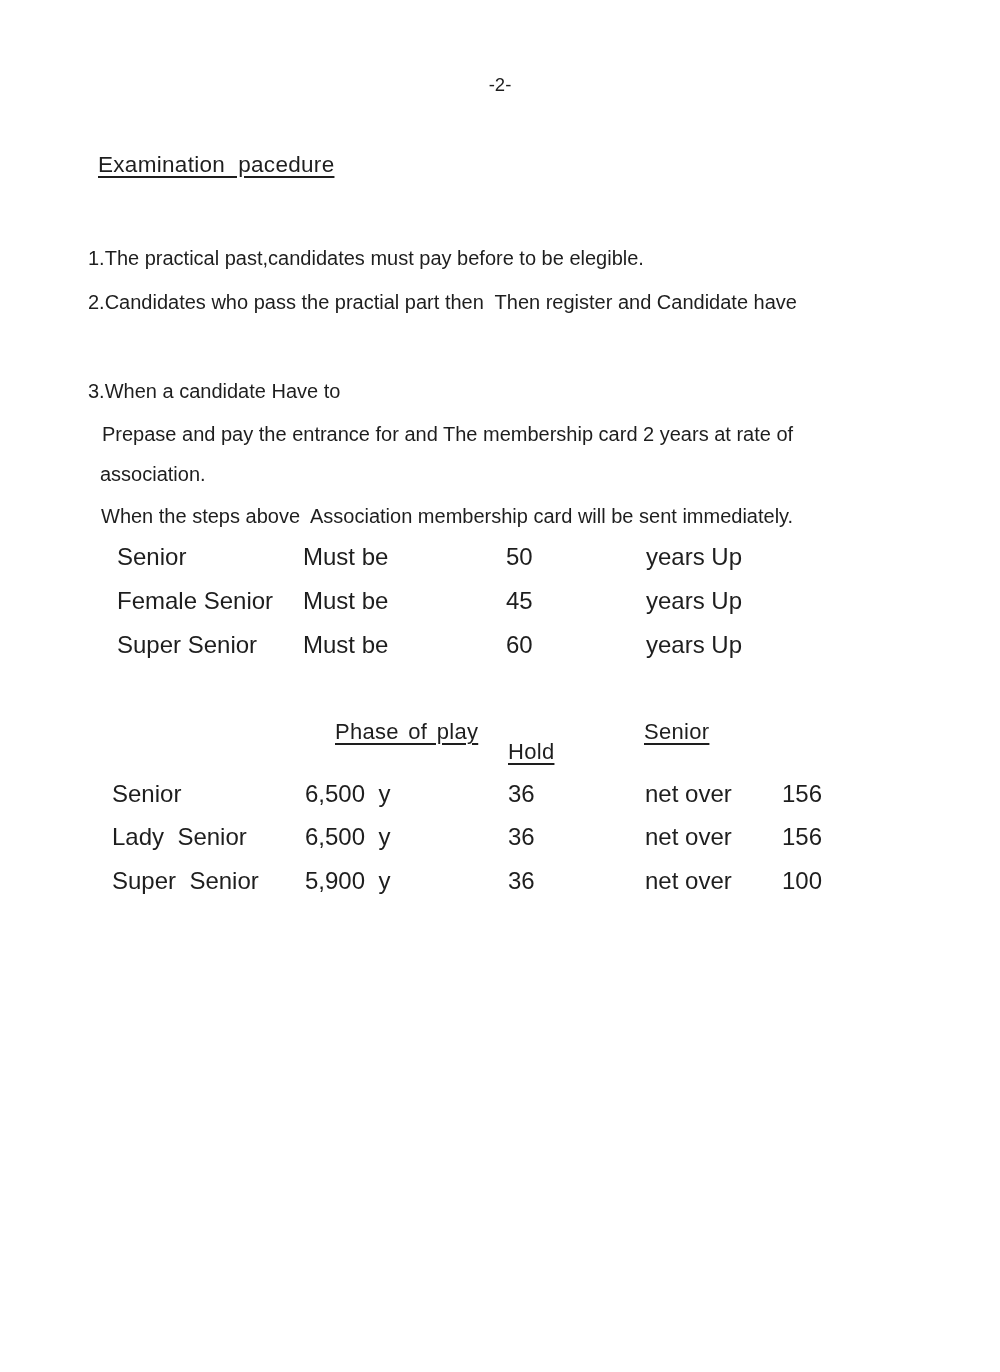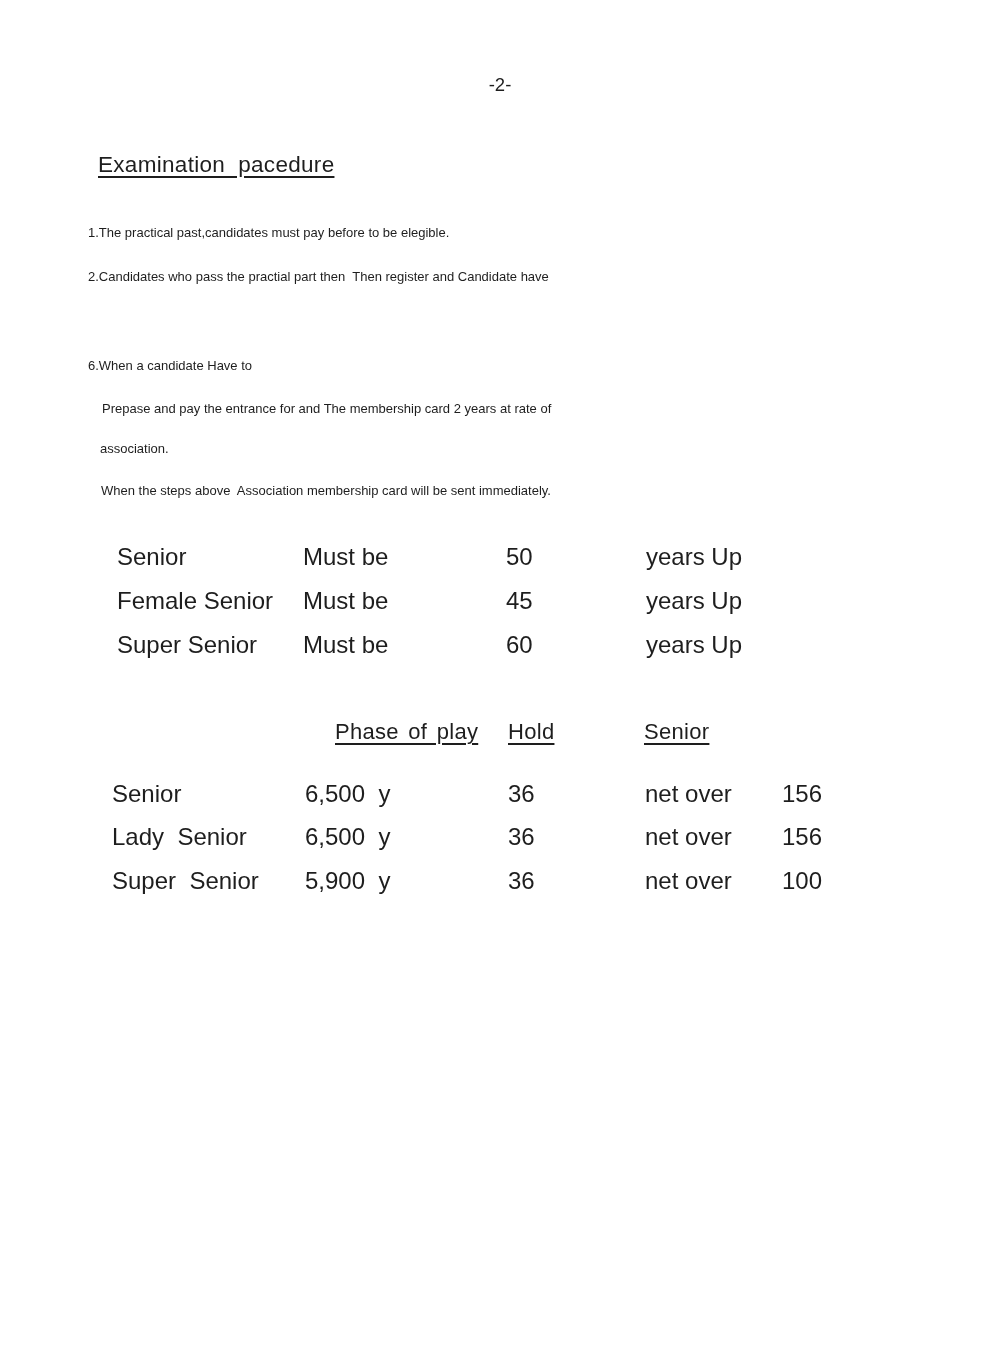"1.The practical past,candidates must pay" .body-line { font-size: 13px -> 20px; margin-top: none -> 25px }
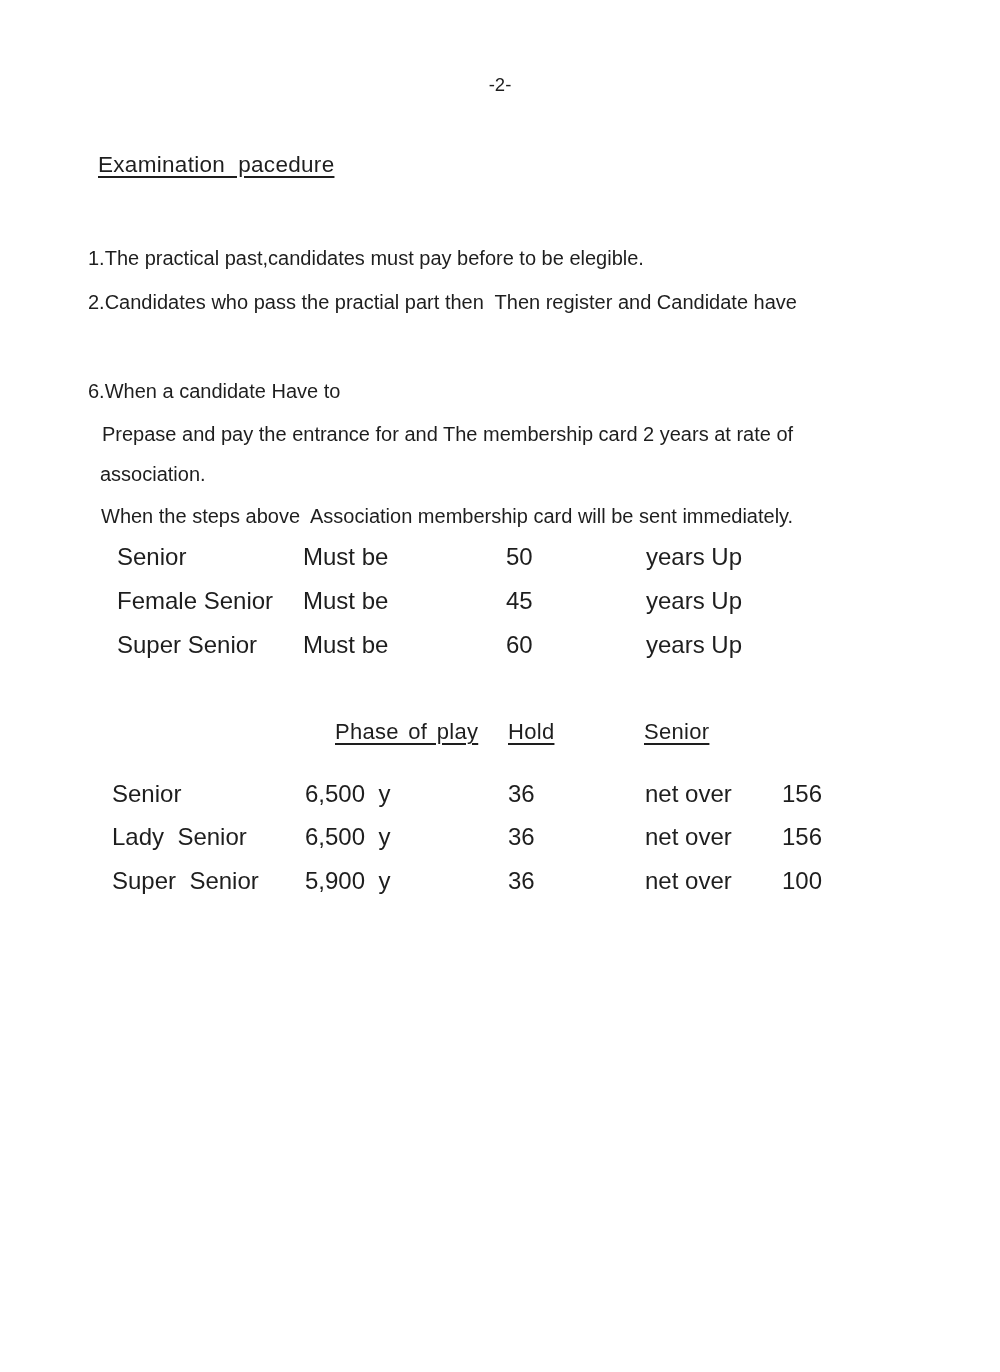"6.When a candidate Have to" div.txt { text: 6.When -> 3.When }
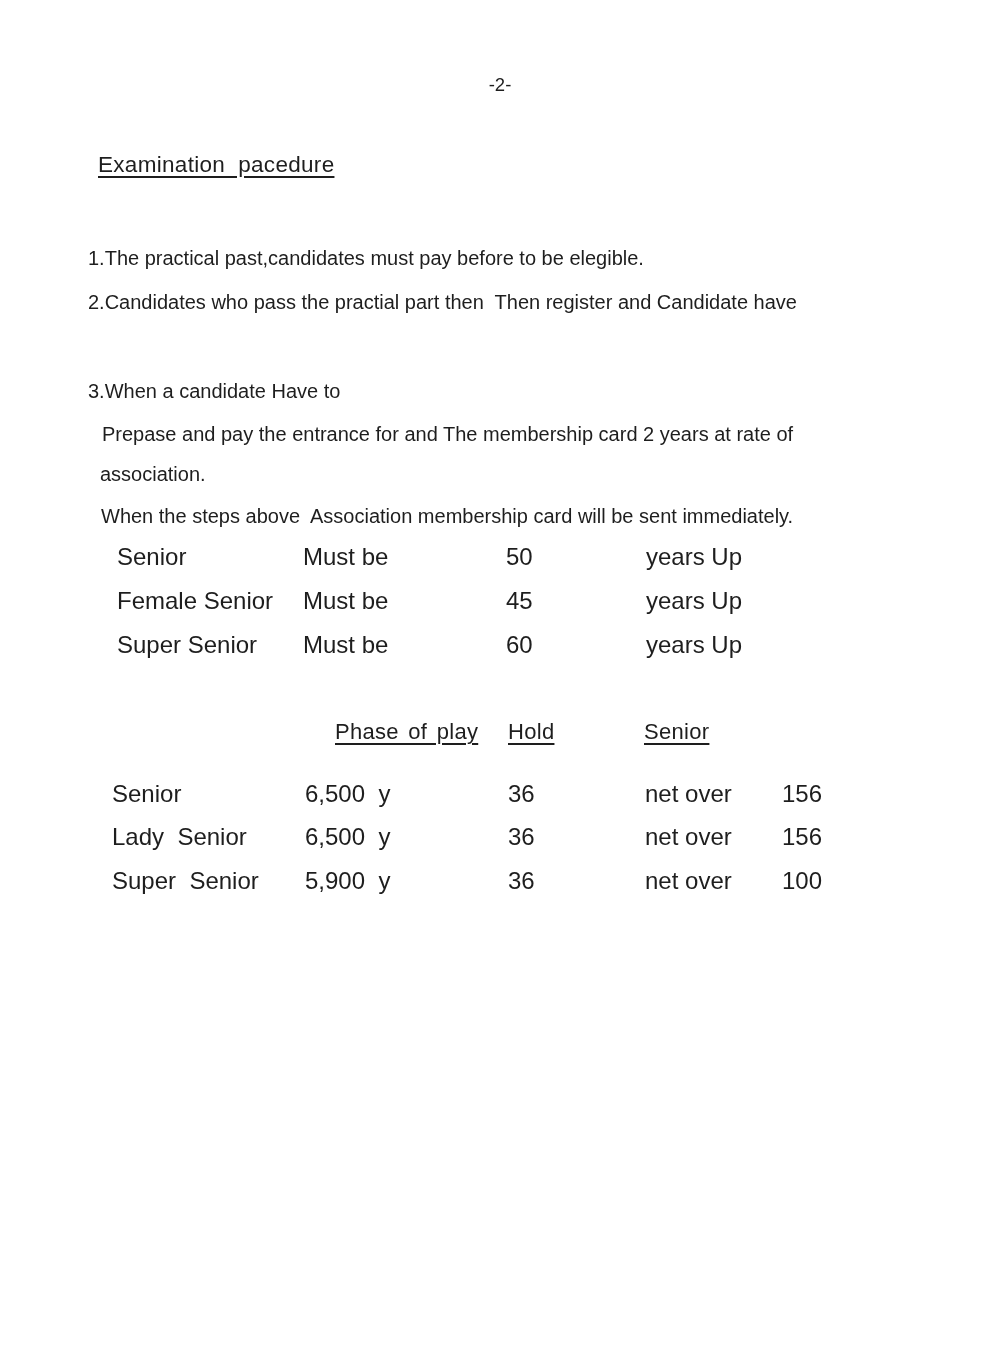"Hold" span.thead-cell { margin-top: none -> 20px }
